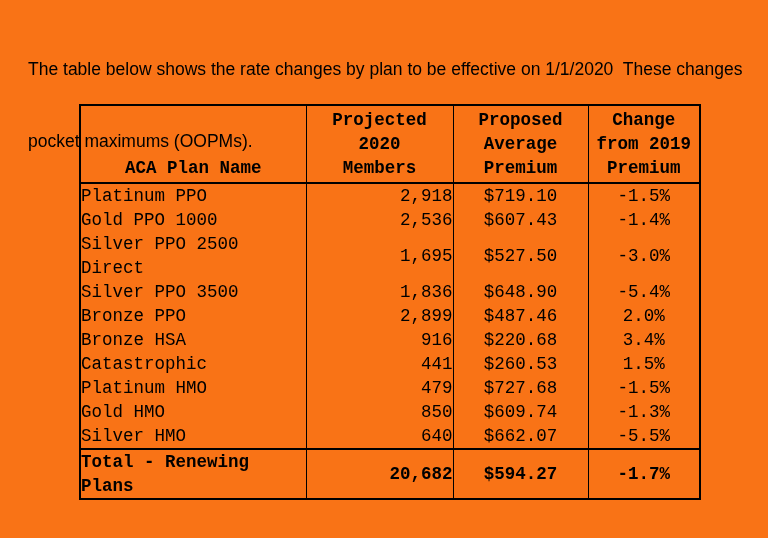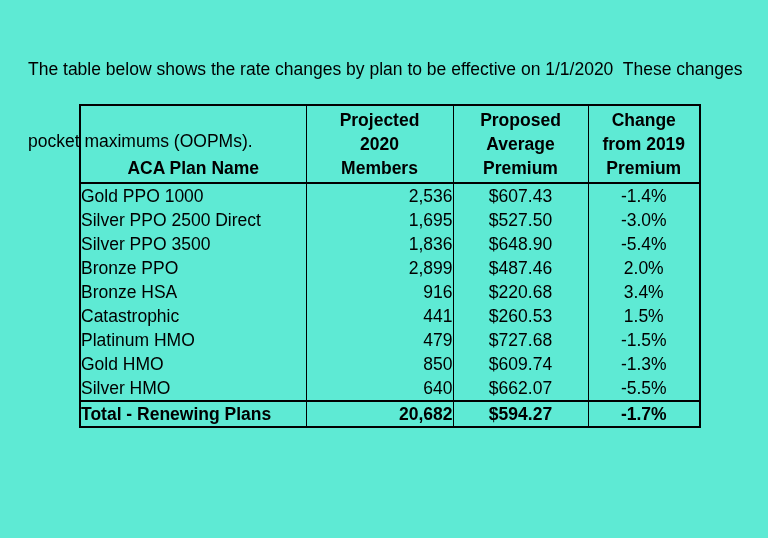"The table below shows the" .page { background: #5eead4 -> #f97316 }
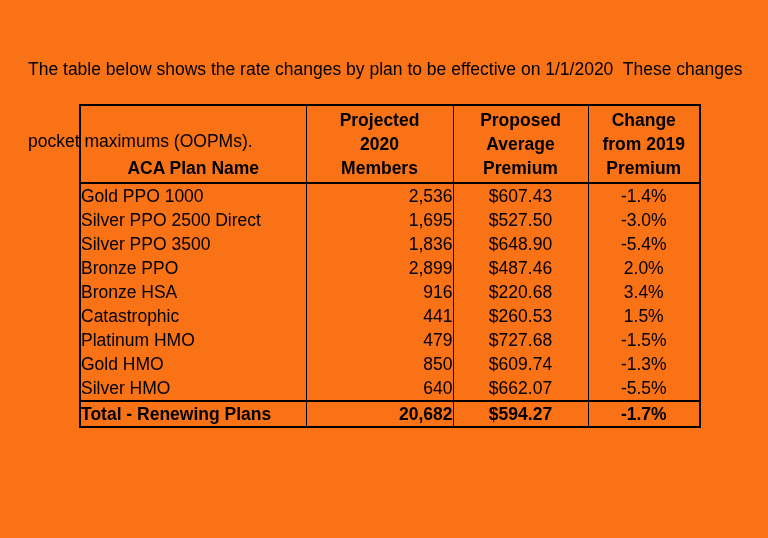"Projected" table.rate-table th, table.rate-table td { font-family: none -> Liberation Mono, monospace }
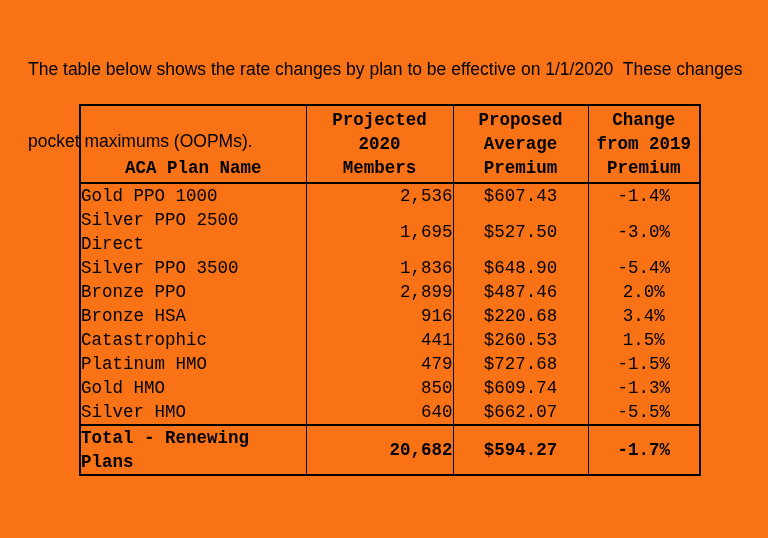"Platinum PPO" tr { html: none -> <tr> <td>Platinum PPO</td> <td>2,918</td> <td>$719.10</td> <td>-1.5%</td> </tr> }
